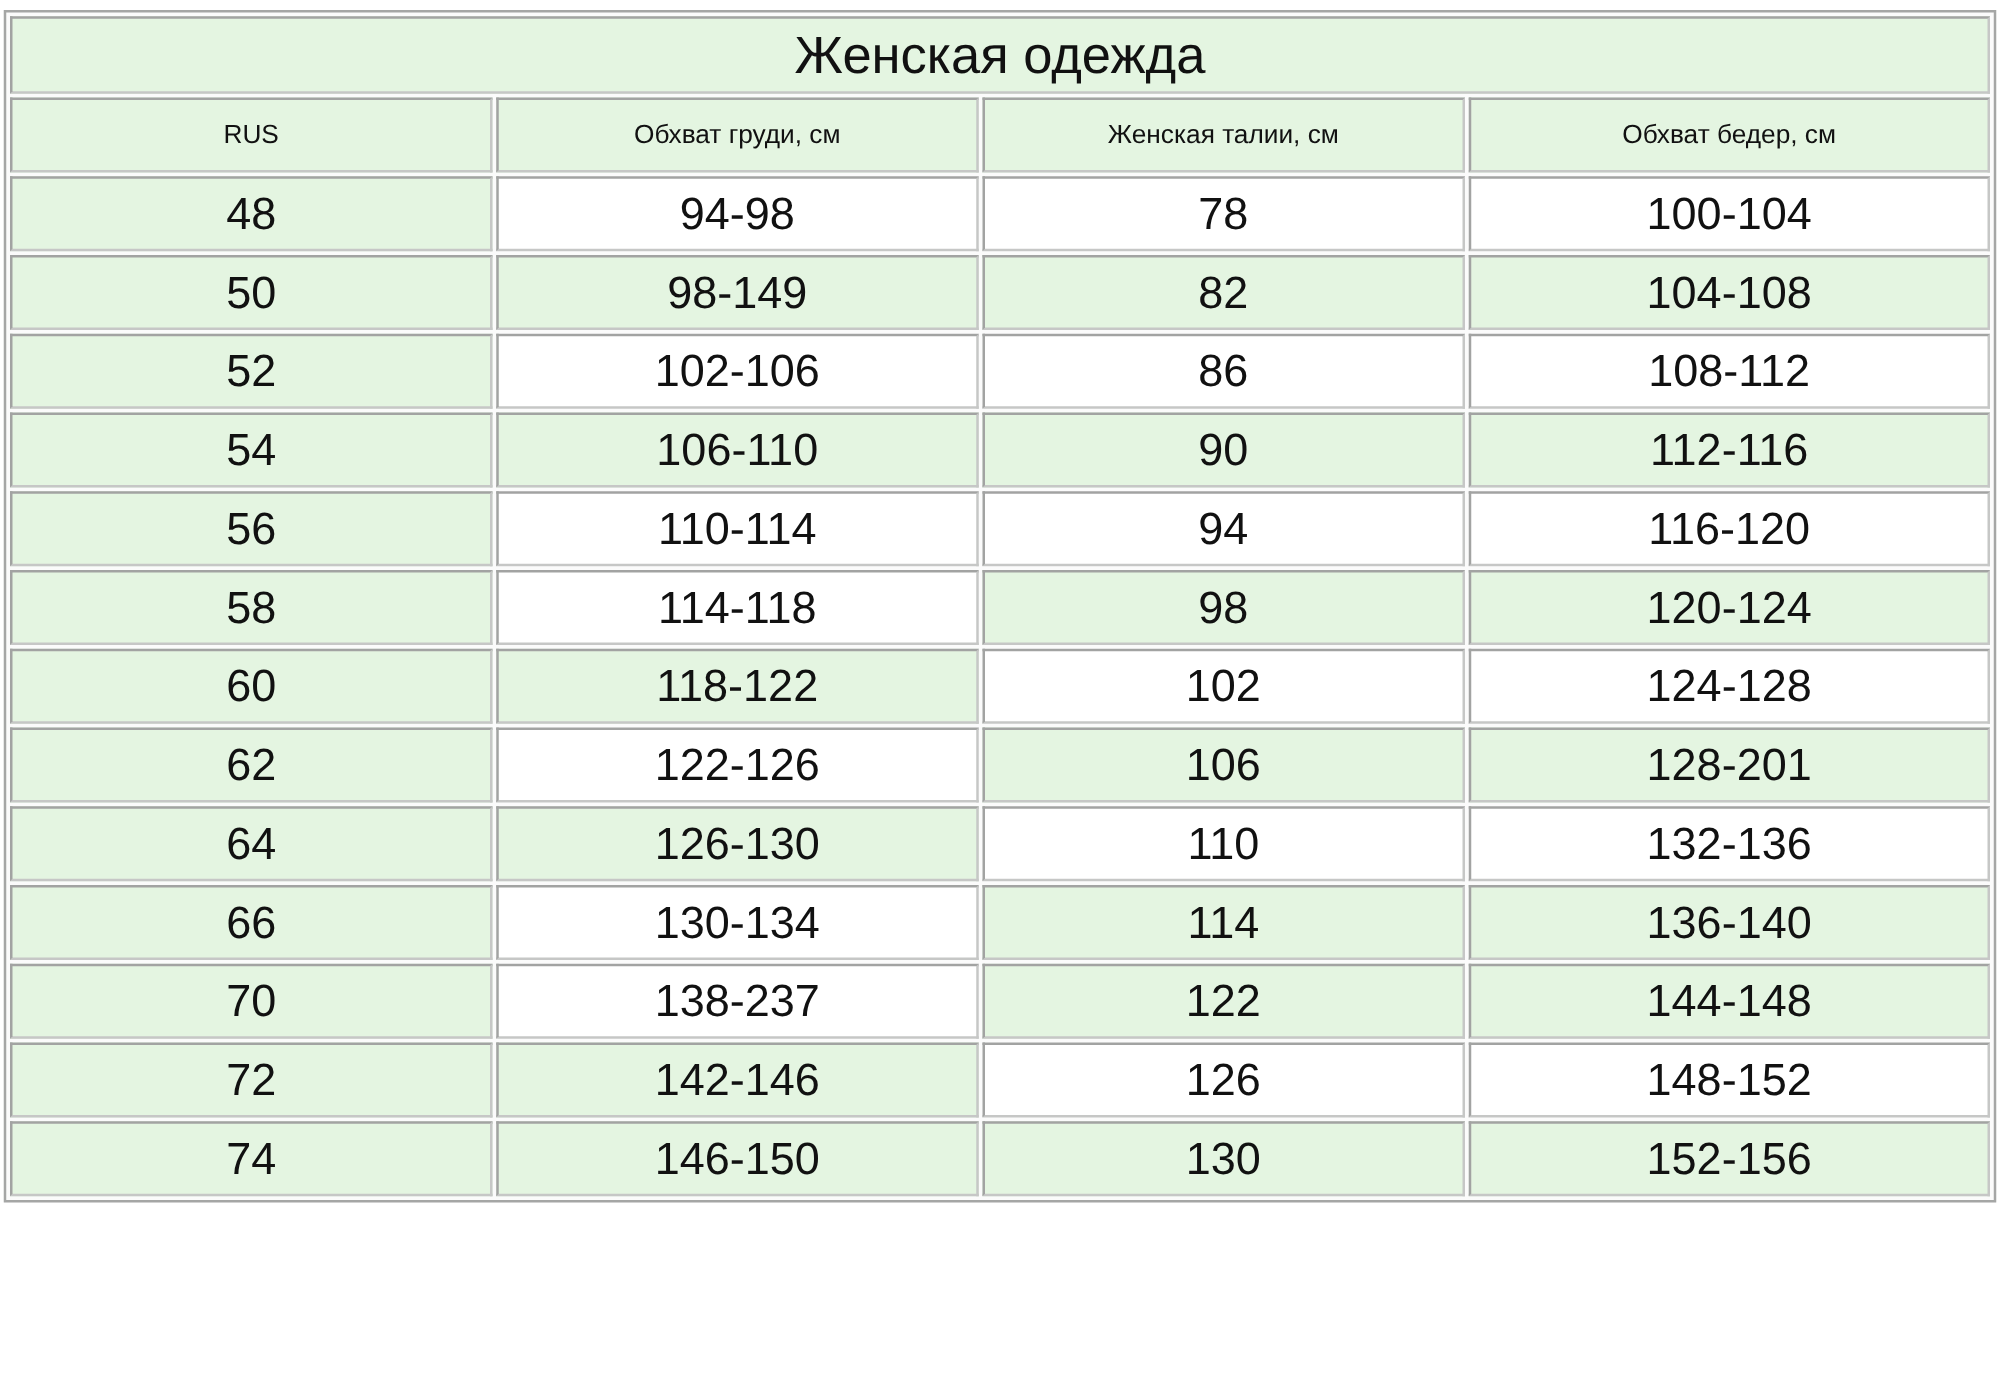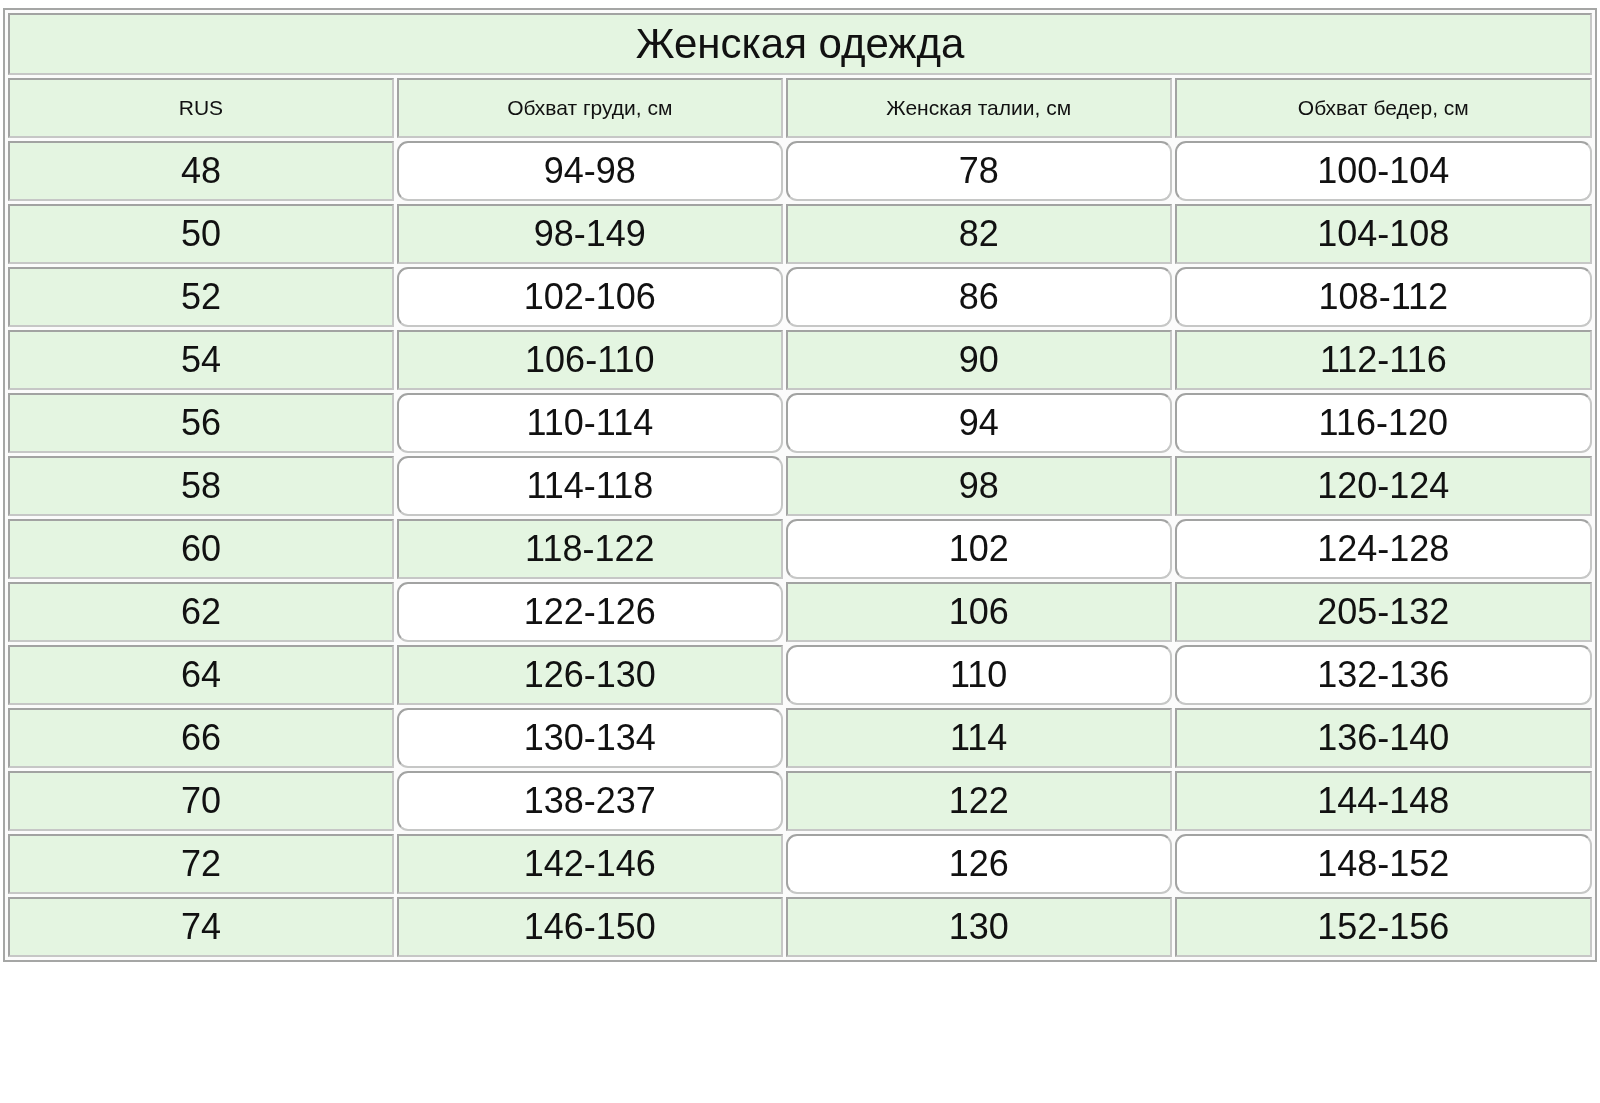"94-98" .w { border-radius: 11px -> none }
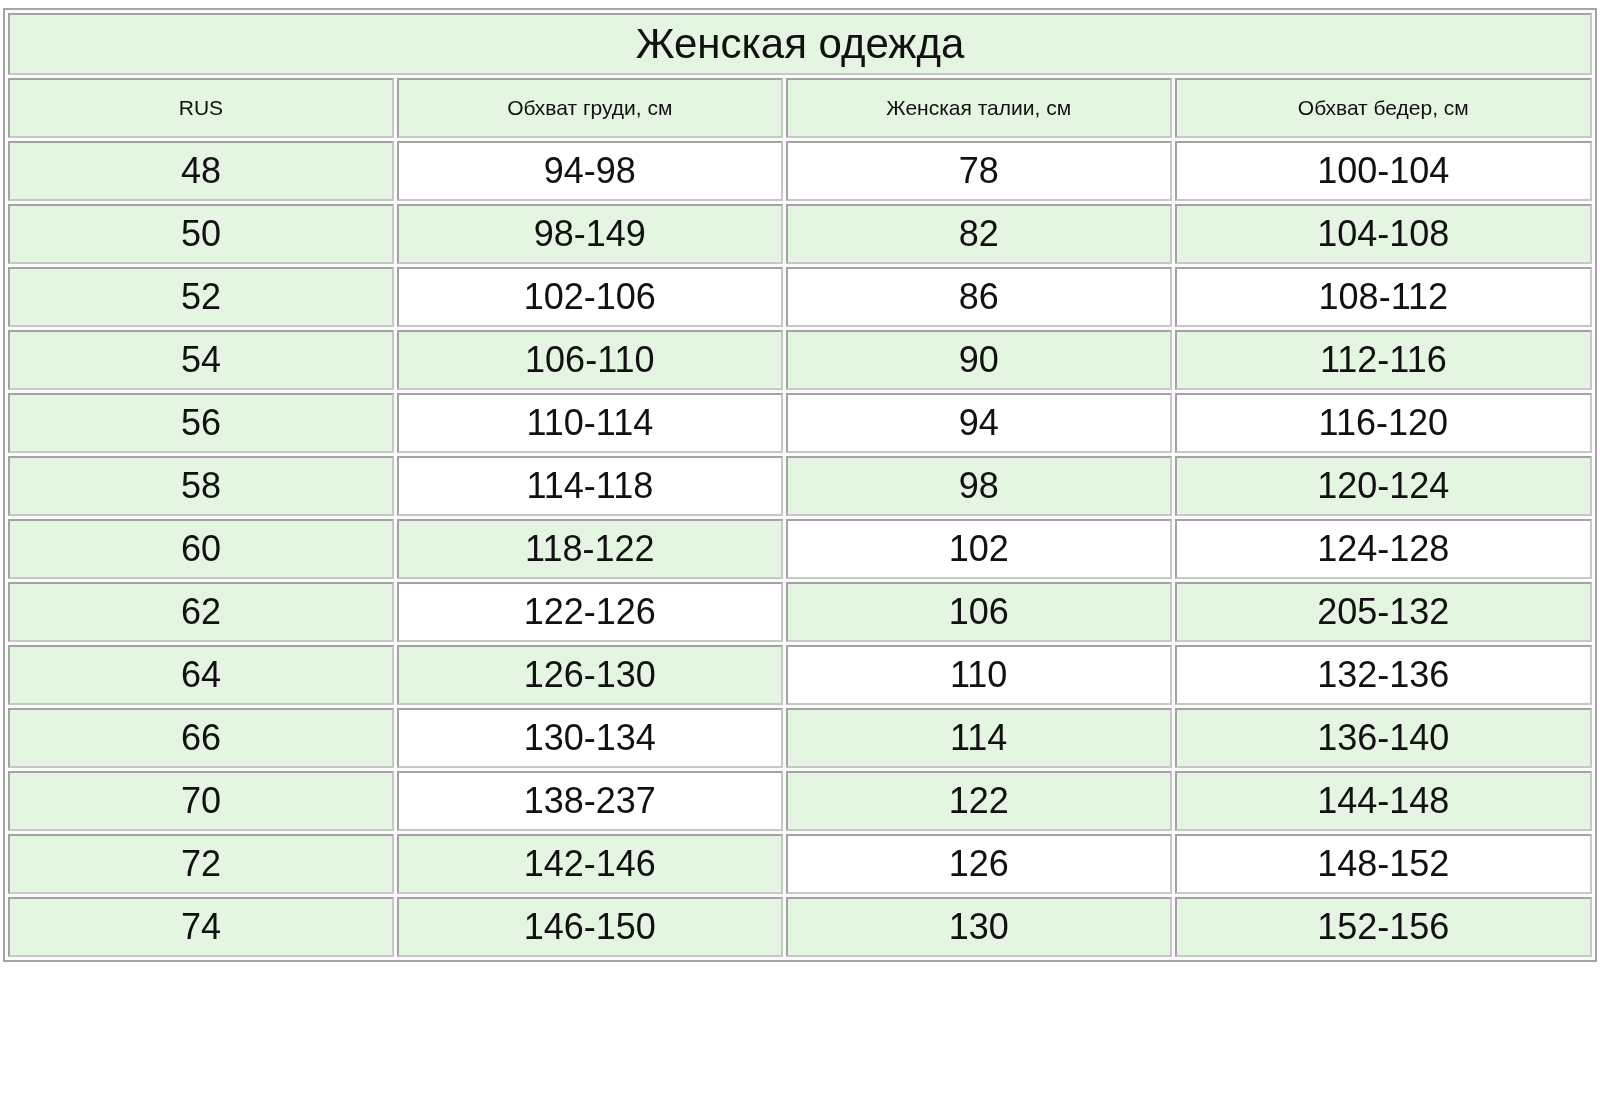"205-132" td.data-cell { text: 205-132 -> 128-201 }
